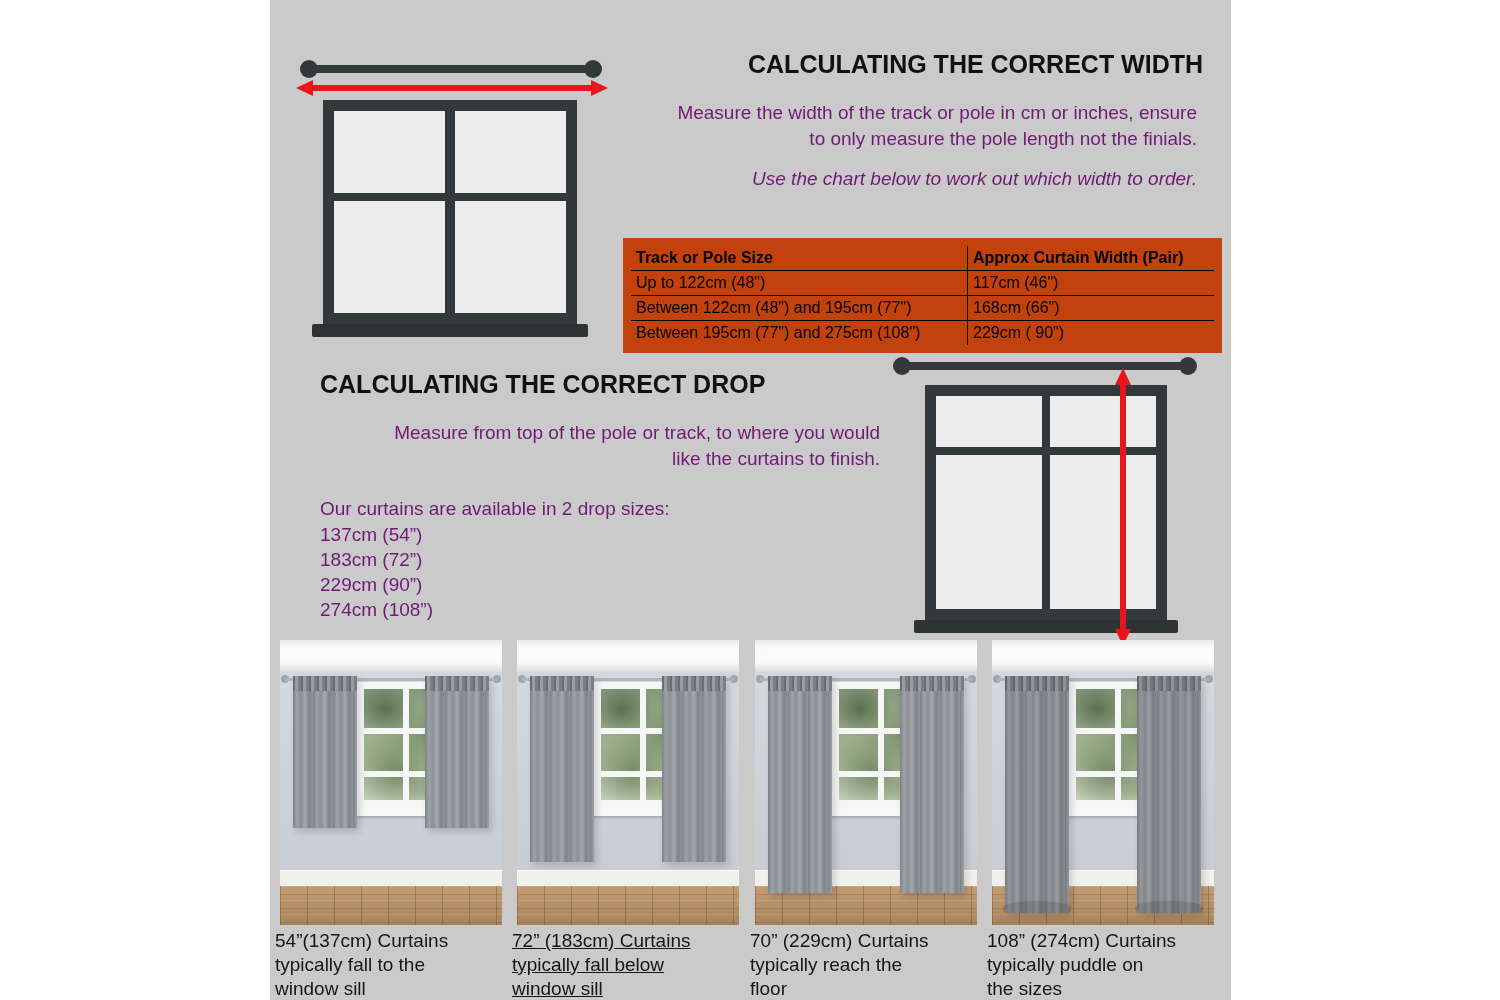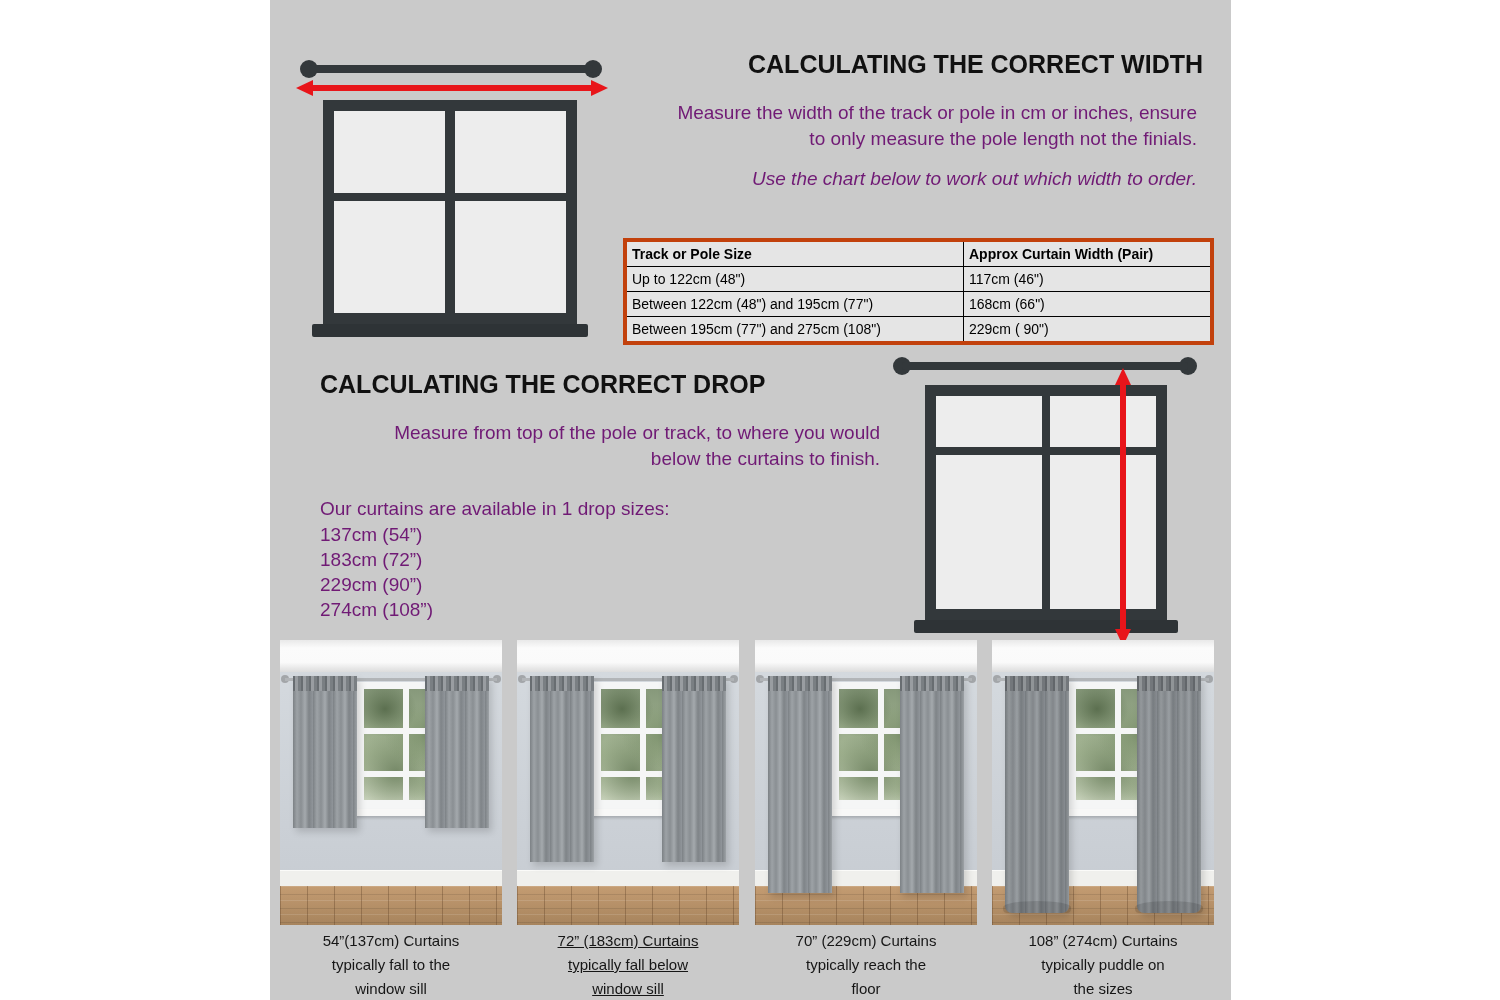"Track or Pole Size" .size-table { background: #e5e5e5 -> #c2410c; border: 4px solid #c2410c -> 8px solid #c2410c; font-size: 14px -> 16px }
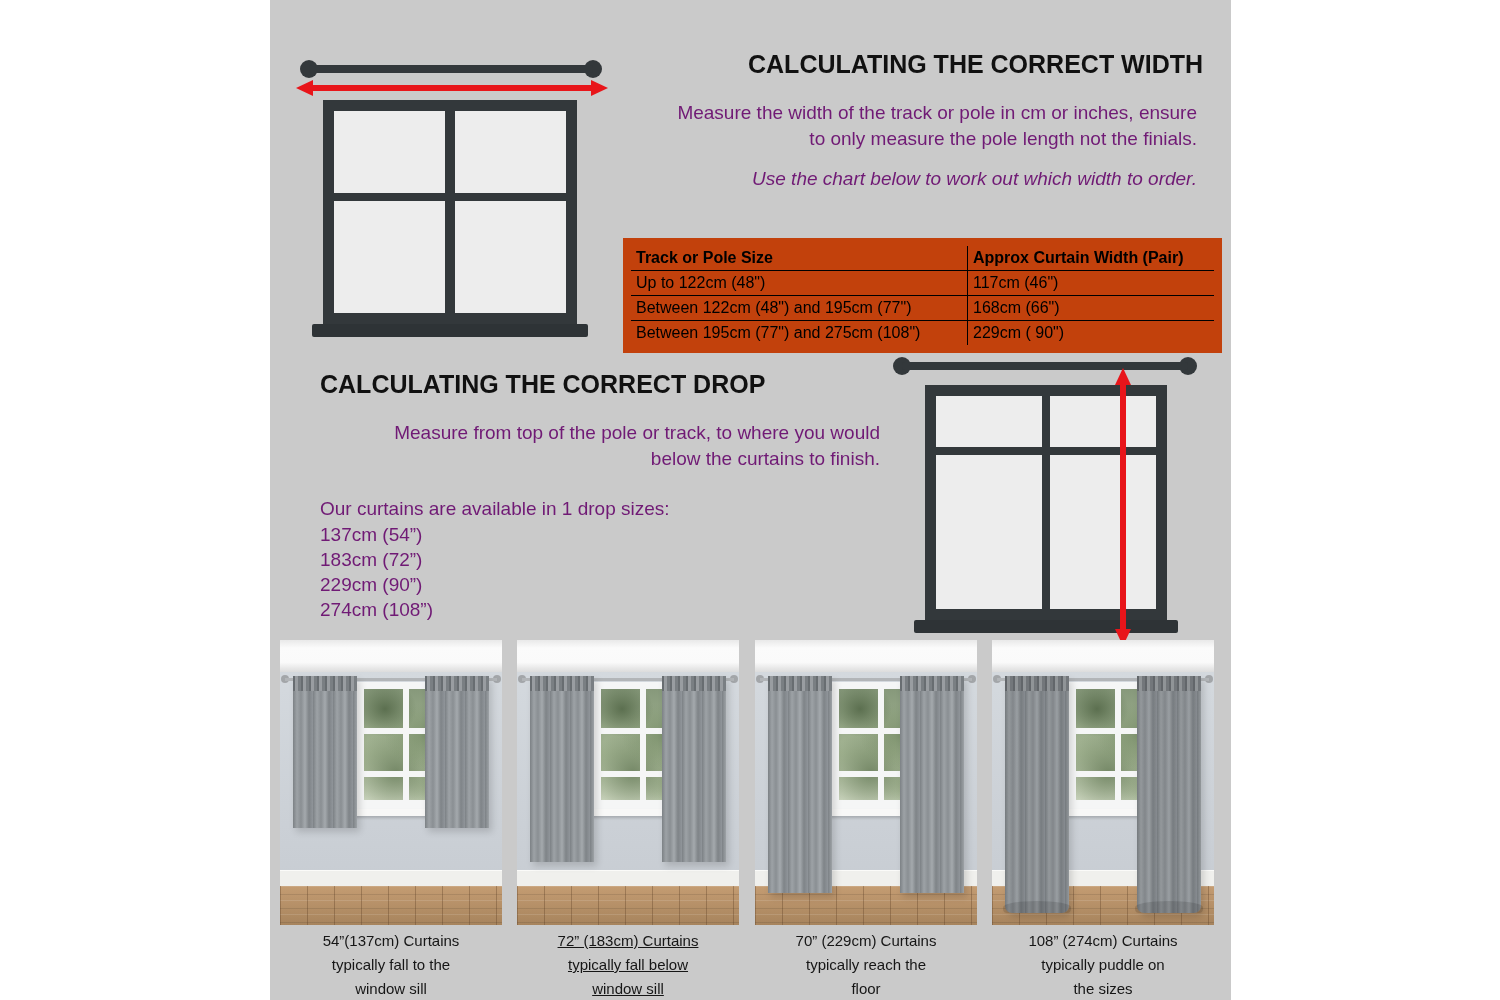"below the curtains to finish." span.line { text: below -> like }
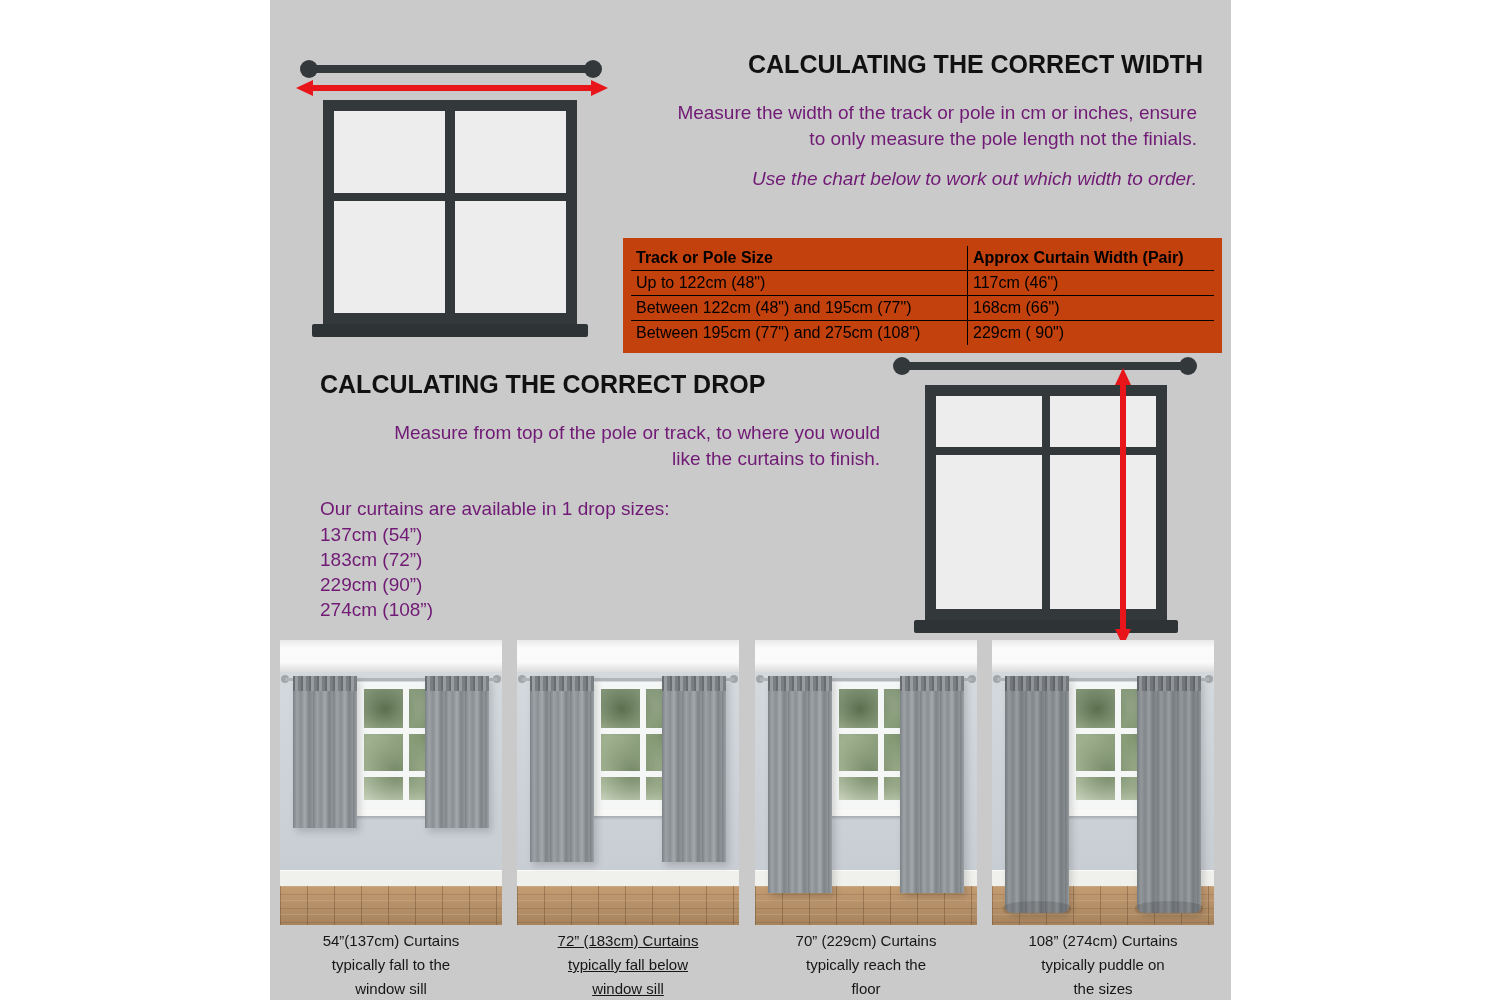"Our curtains are available in" div.para { text: 1 -> 2 }
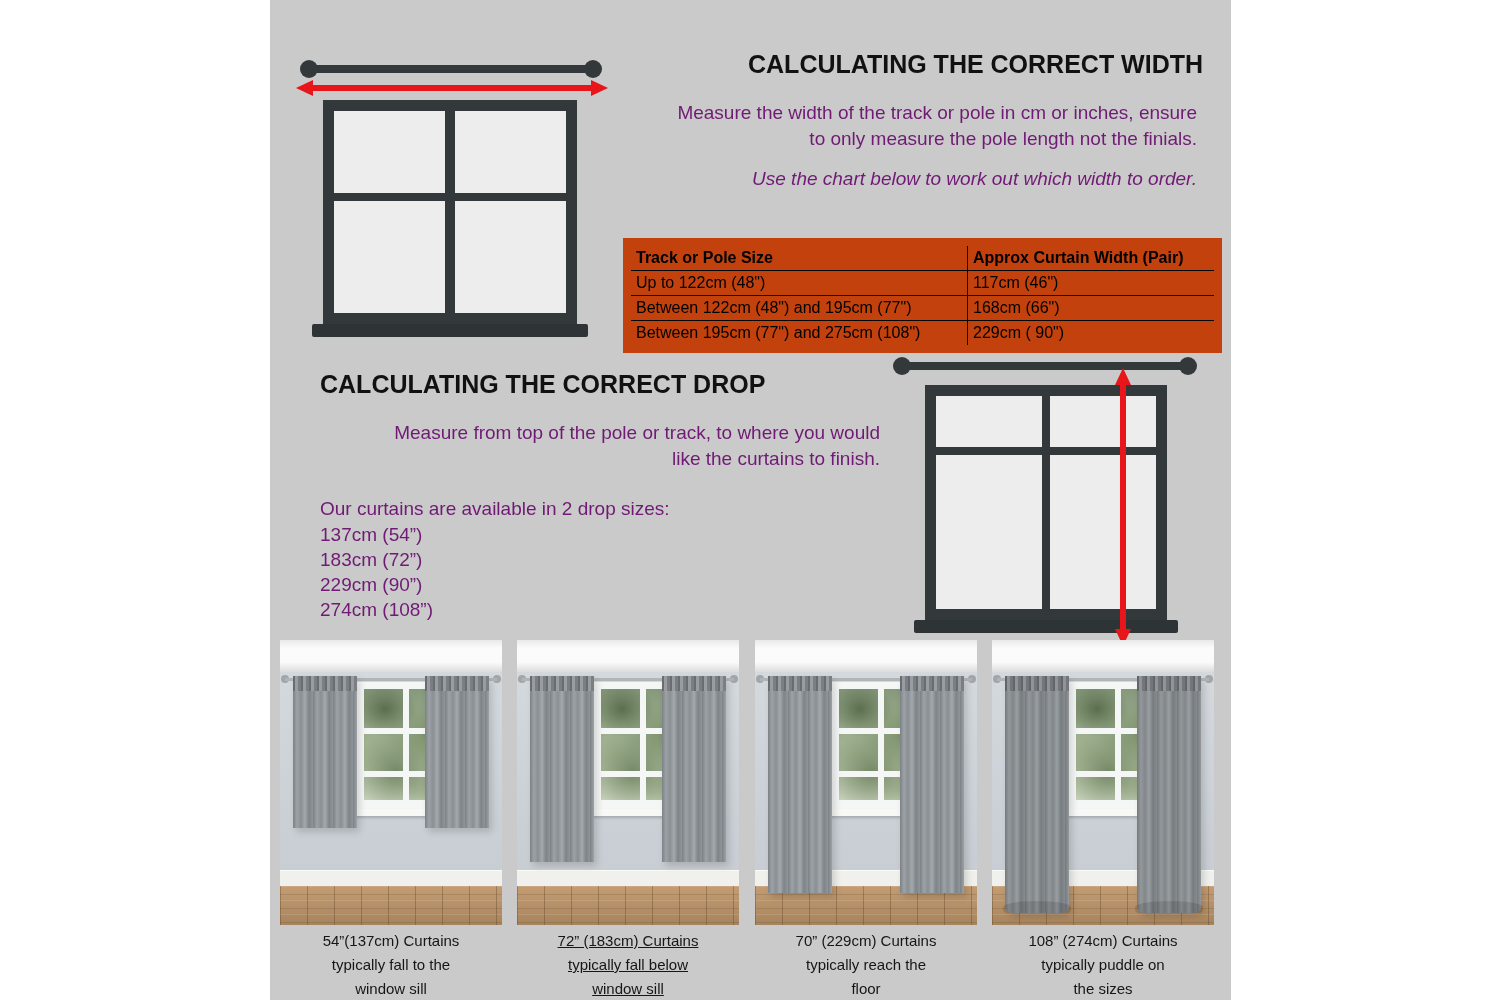"54”(137cm) Curtains" .caption { font-size: 15px -> 19px; text-align: center -> left }
